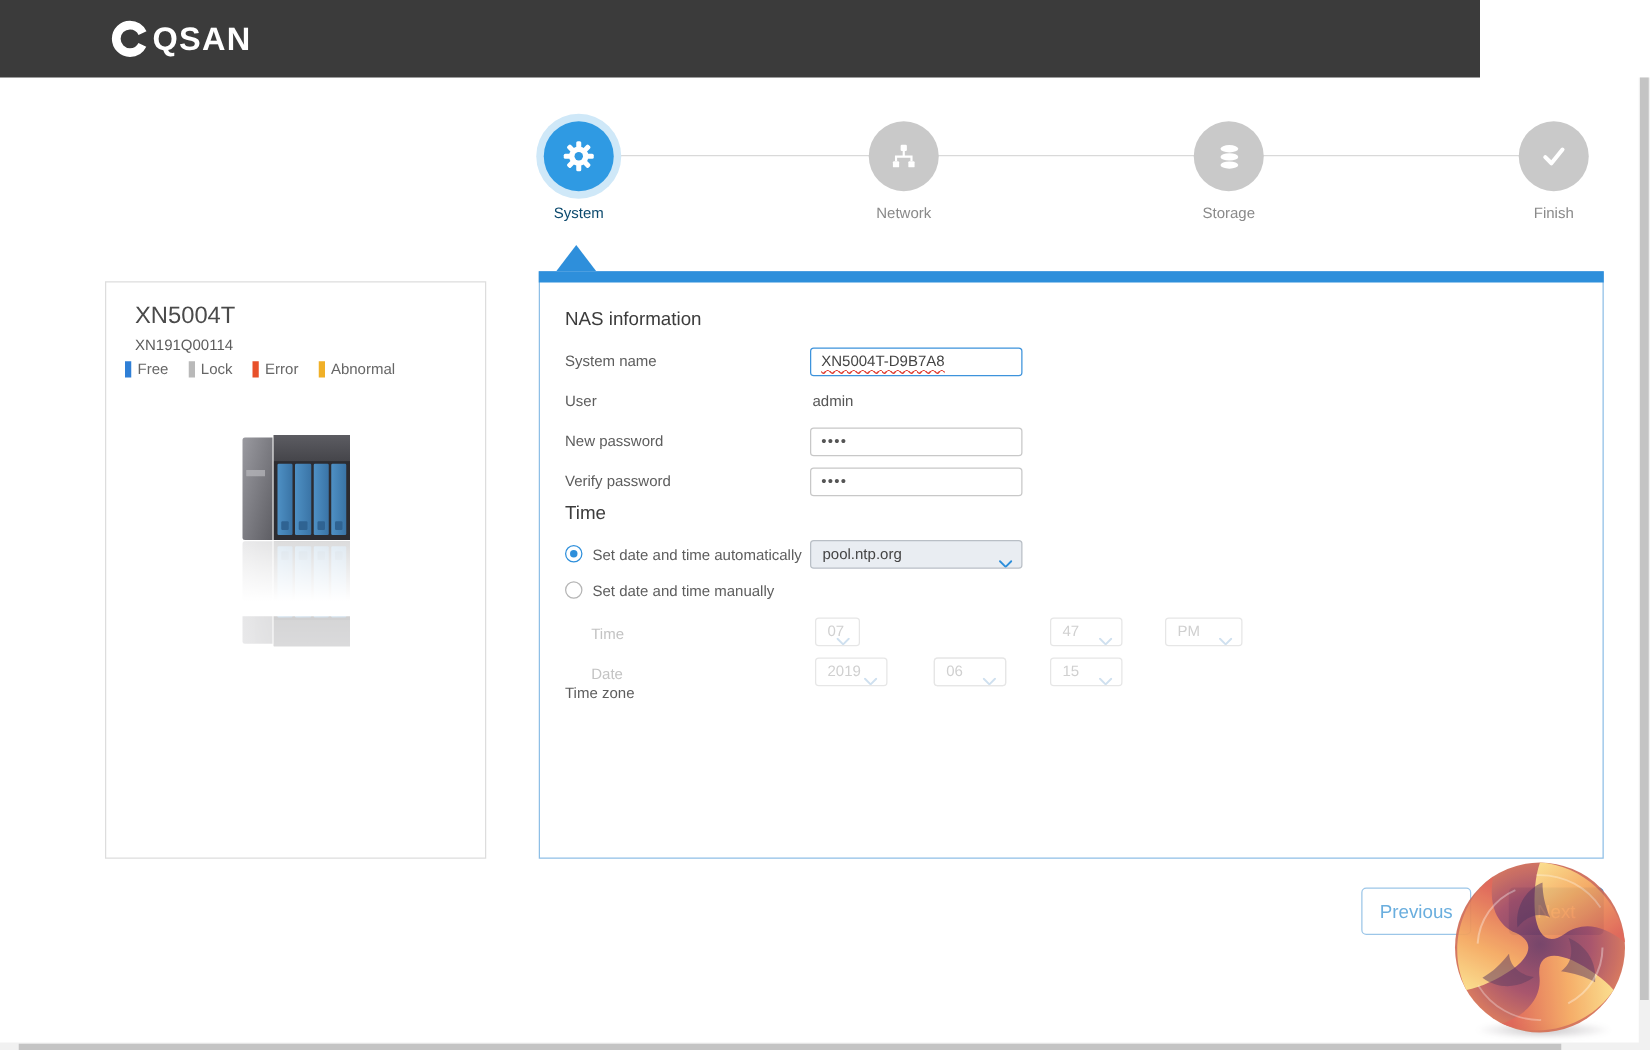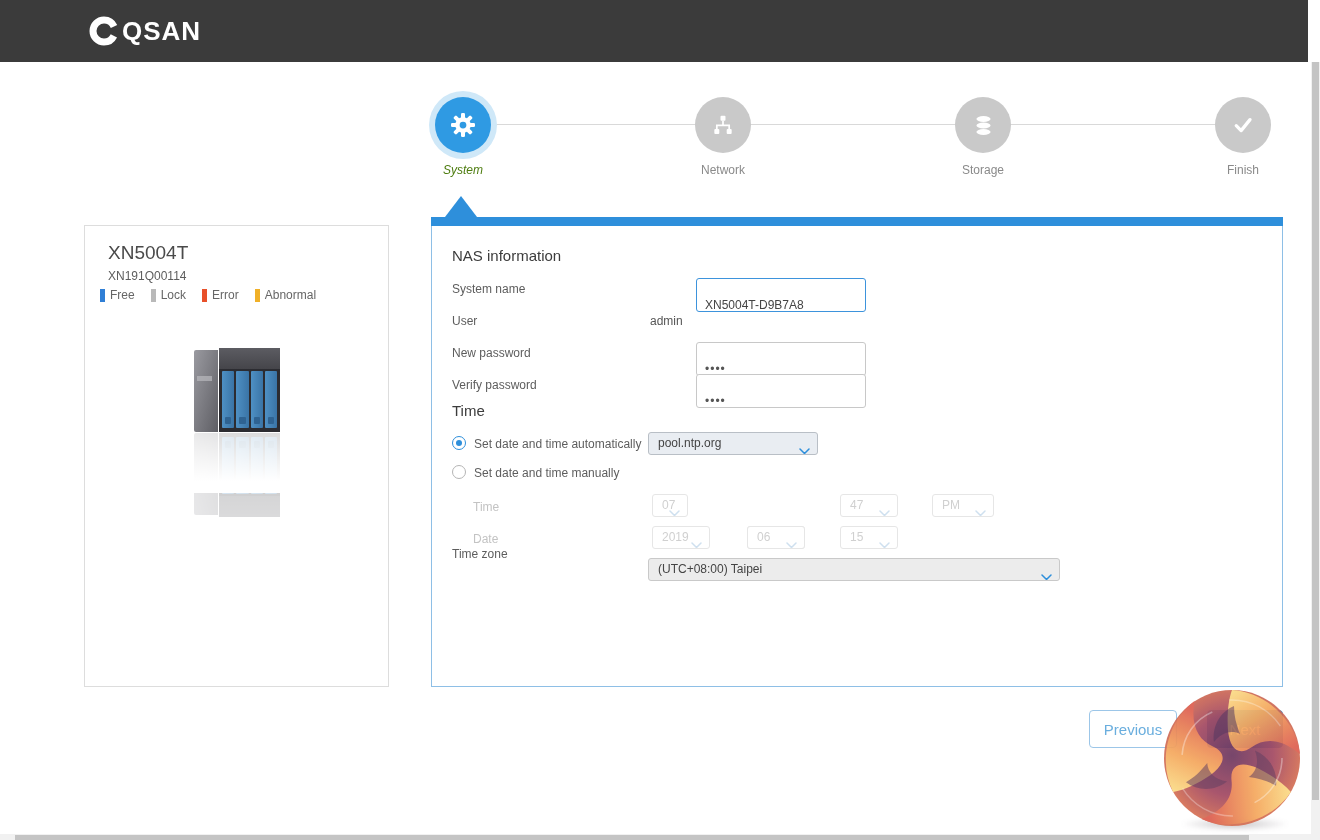"QSAN" .app-header { width: 1308px -> 1184px }
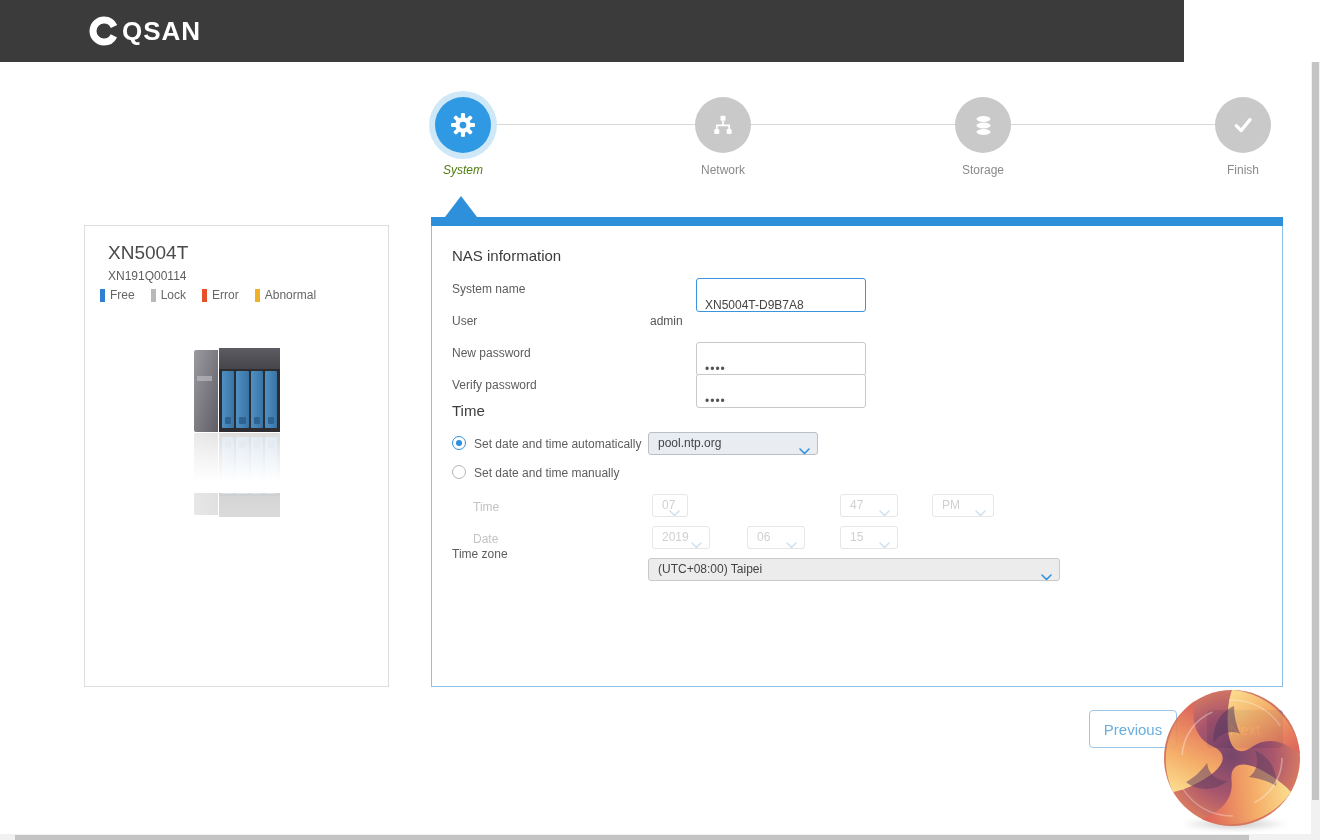"System" .step-label.active { color: #4d7c0f -> #0c4a6e; font-style: italic -> none }
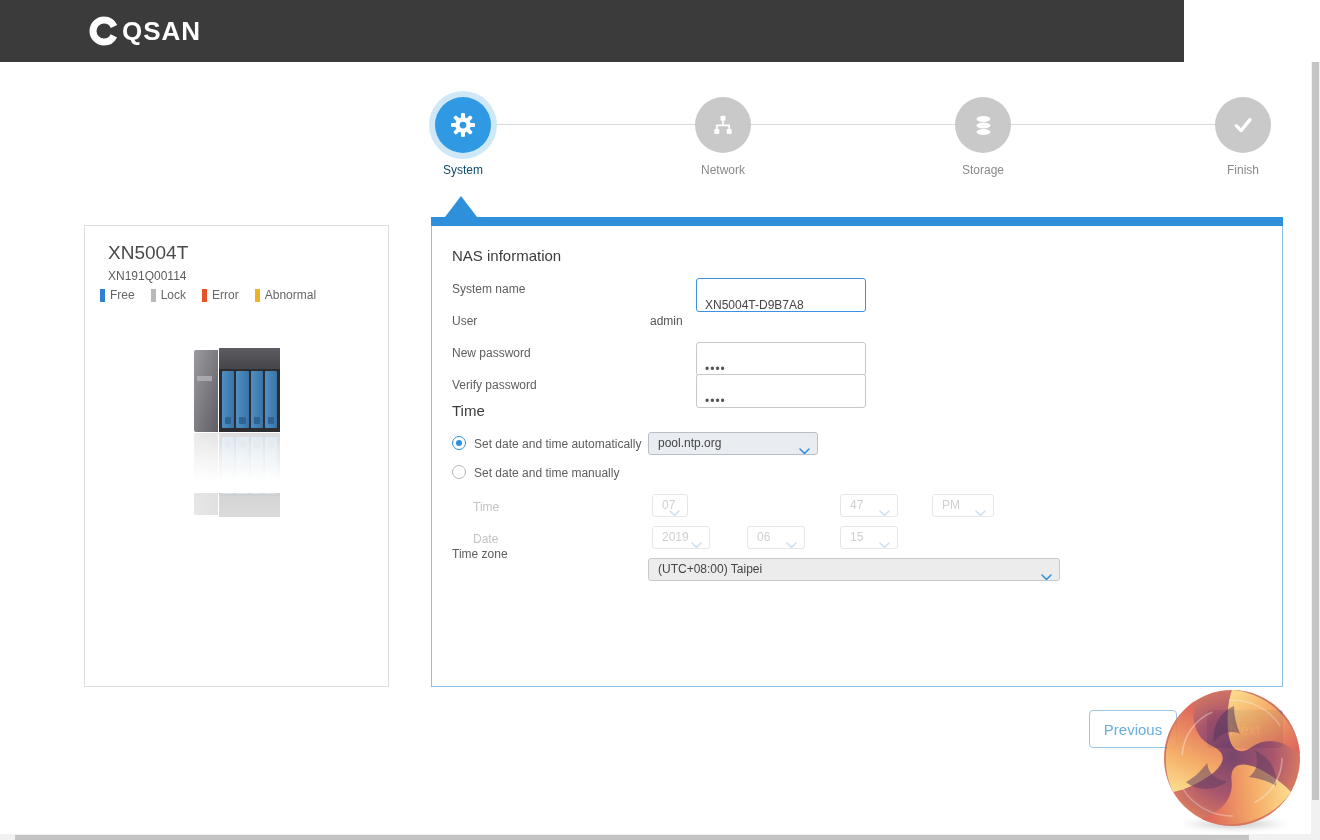"XN5004T-D9B7A8" .text-input { margin-left: 48px -> none; padding: 16px 8px -> 0 8px }
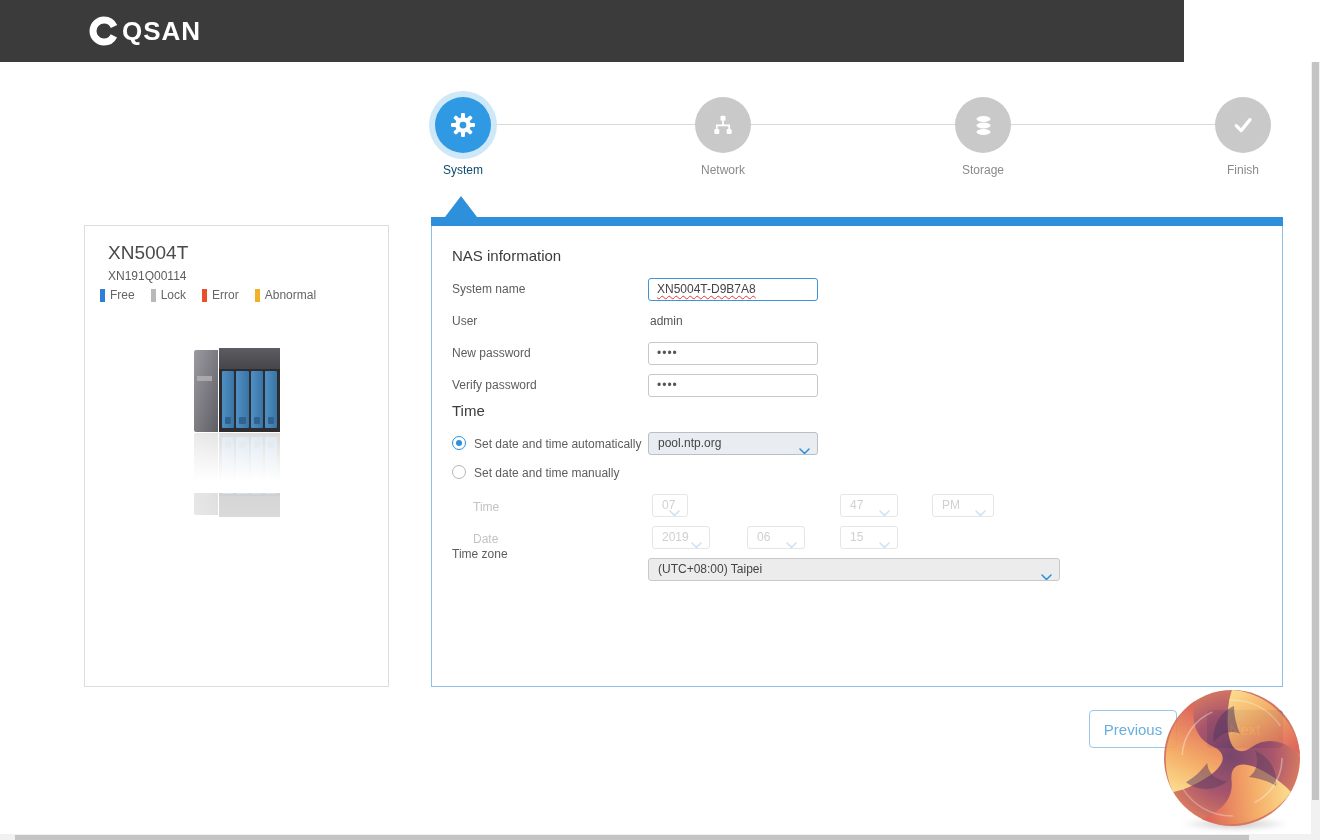"(UTC+08:00) Taipei" div.select { html: <div> <span>(UTC+08:00) Taipei</span> <span> <svg> <path></path> </svg> </span> </div> -> none }
